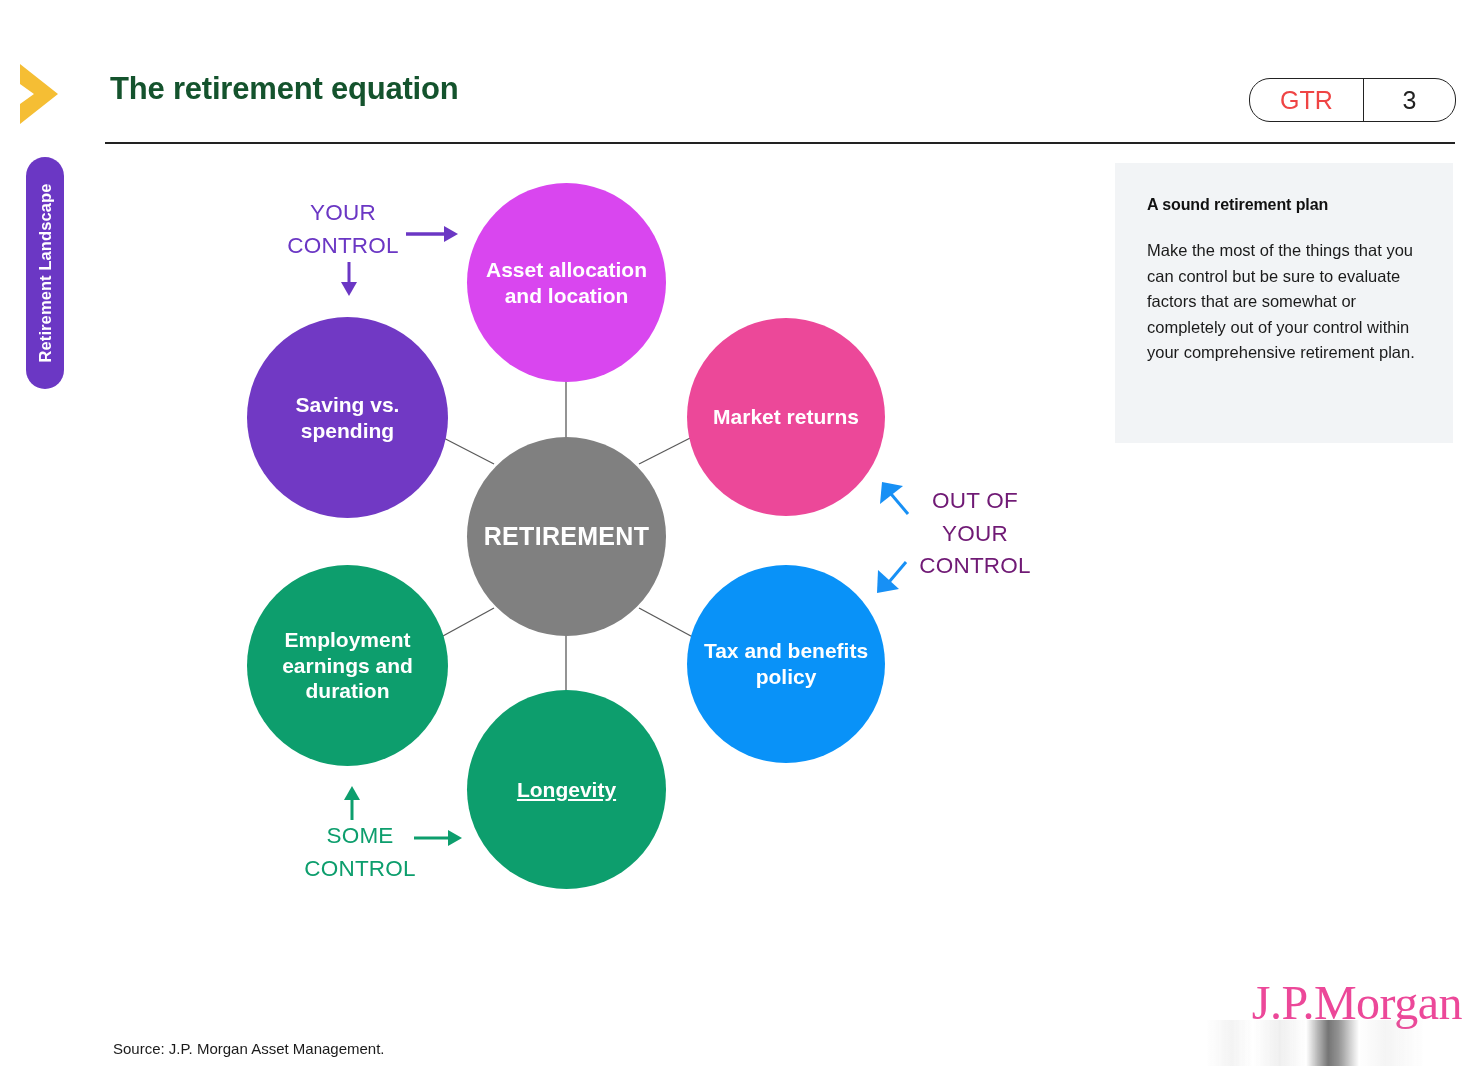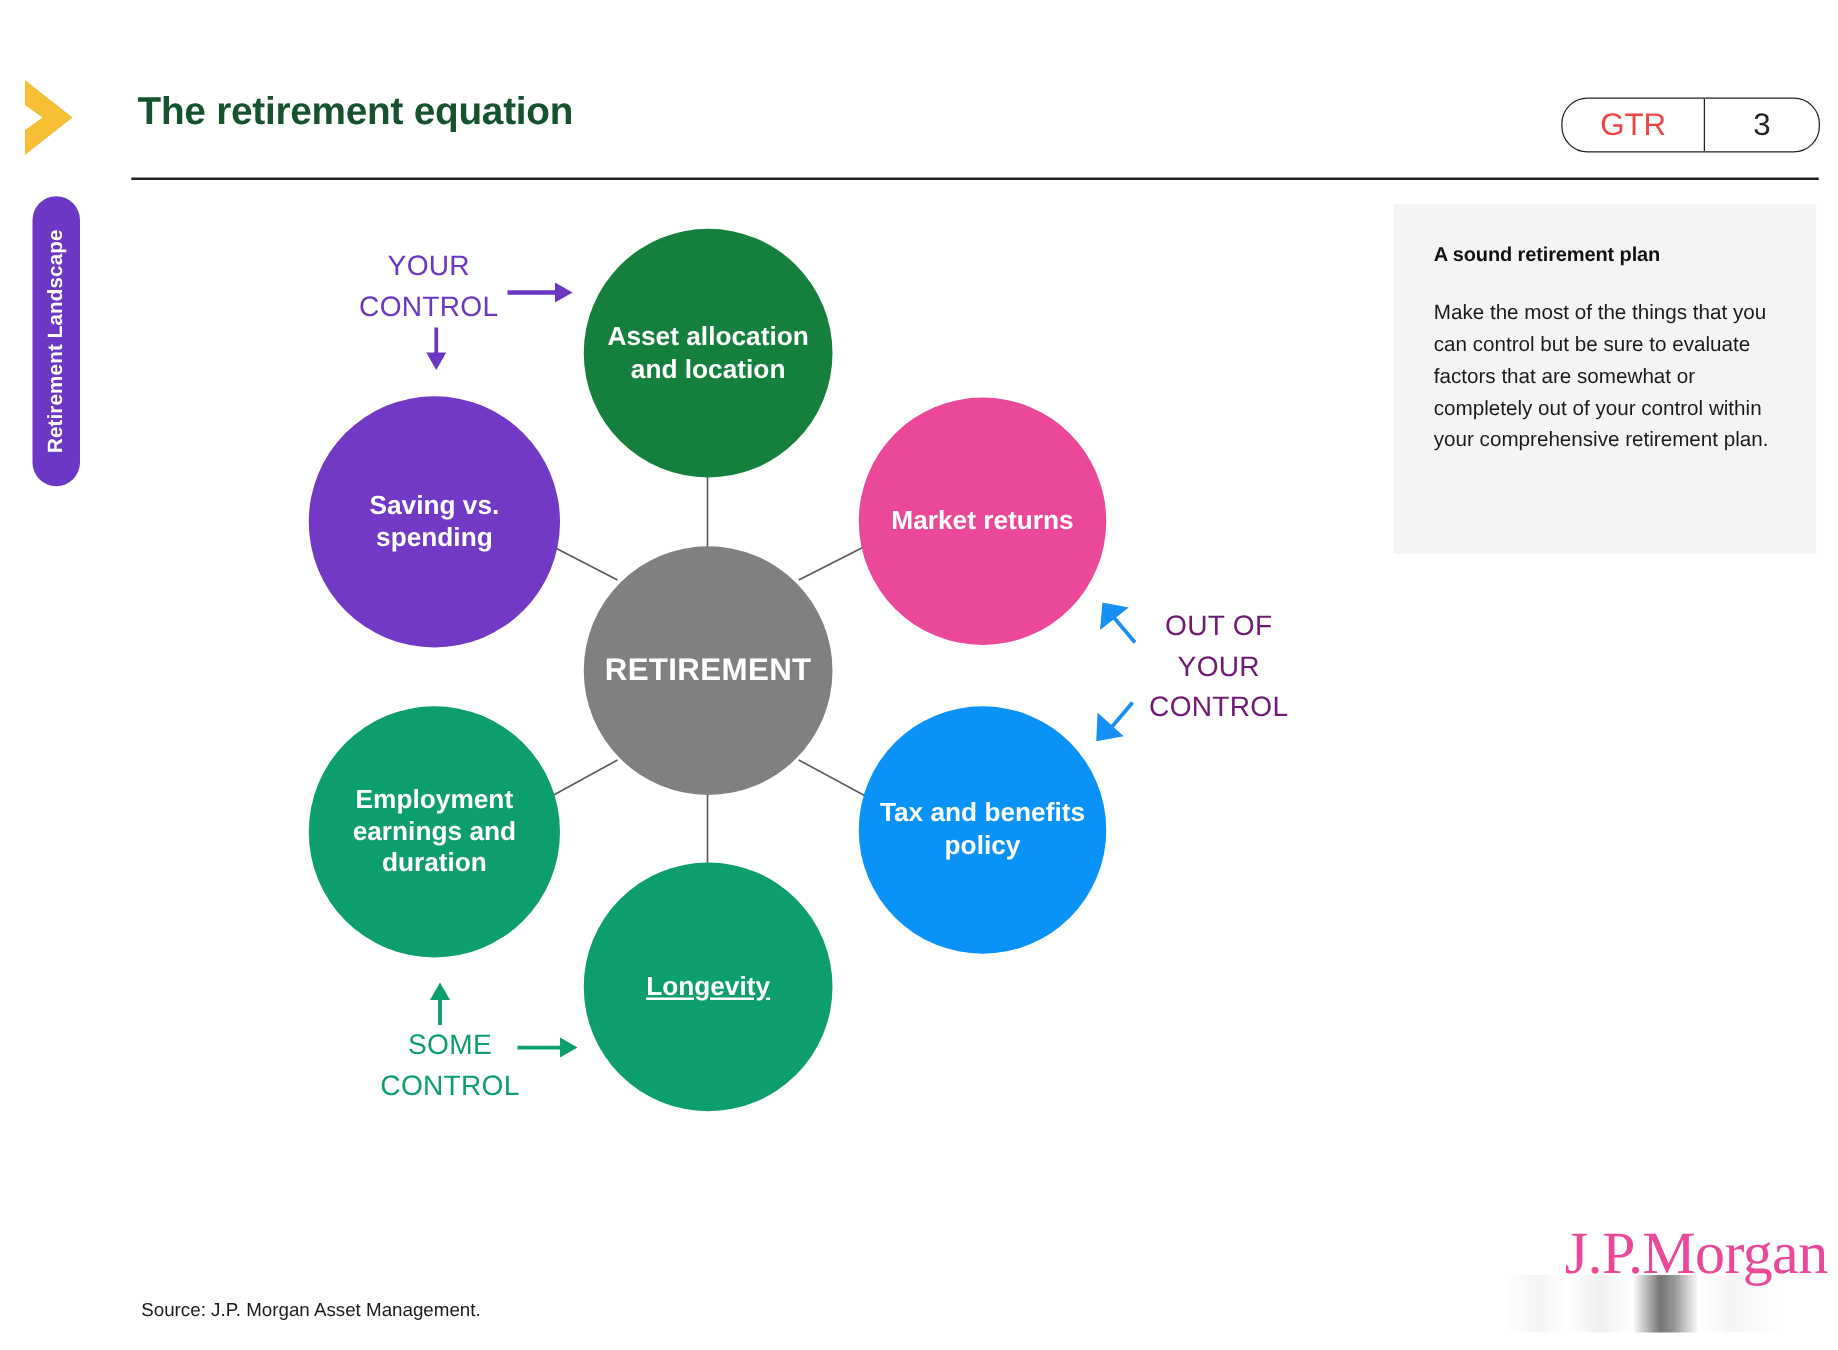"Asset allocation and location" div.node { background: #15803d -> #d946ef }
